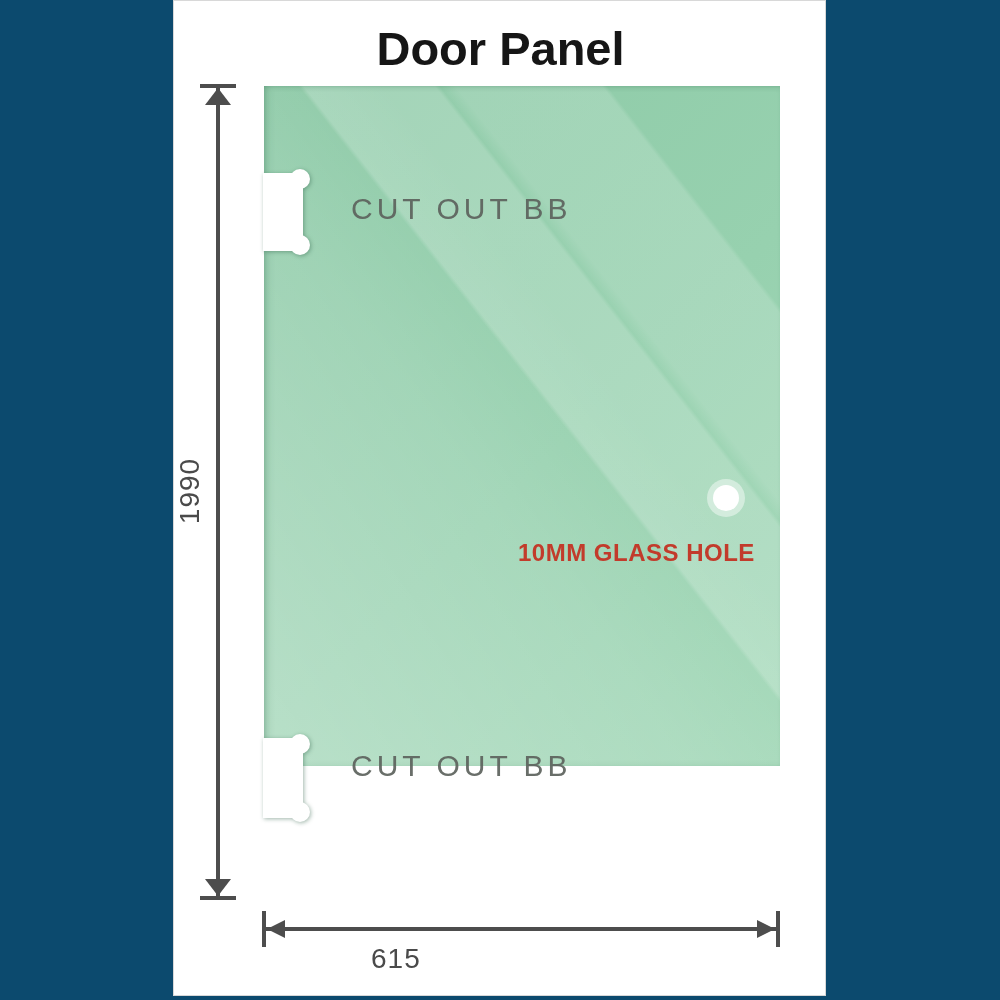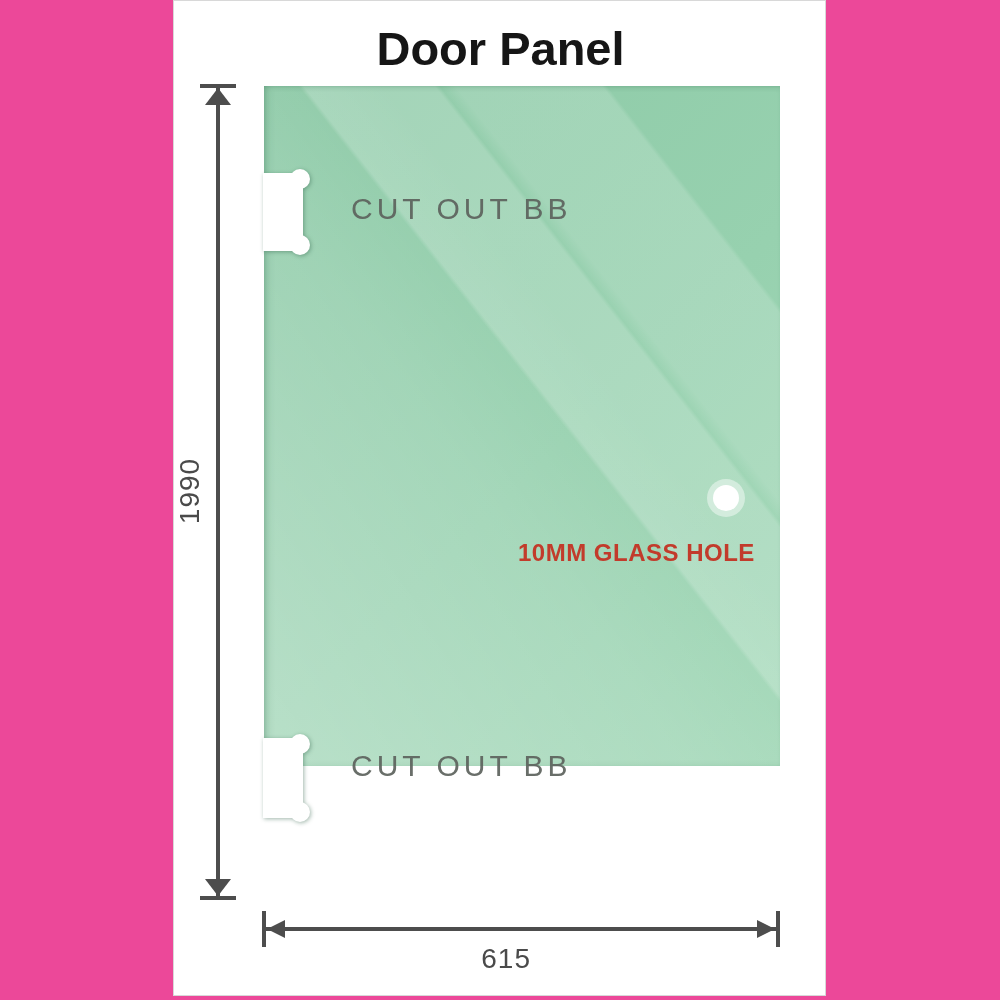"Door Panel" .canvas { background: #ec4899 -> #0c4a6e }
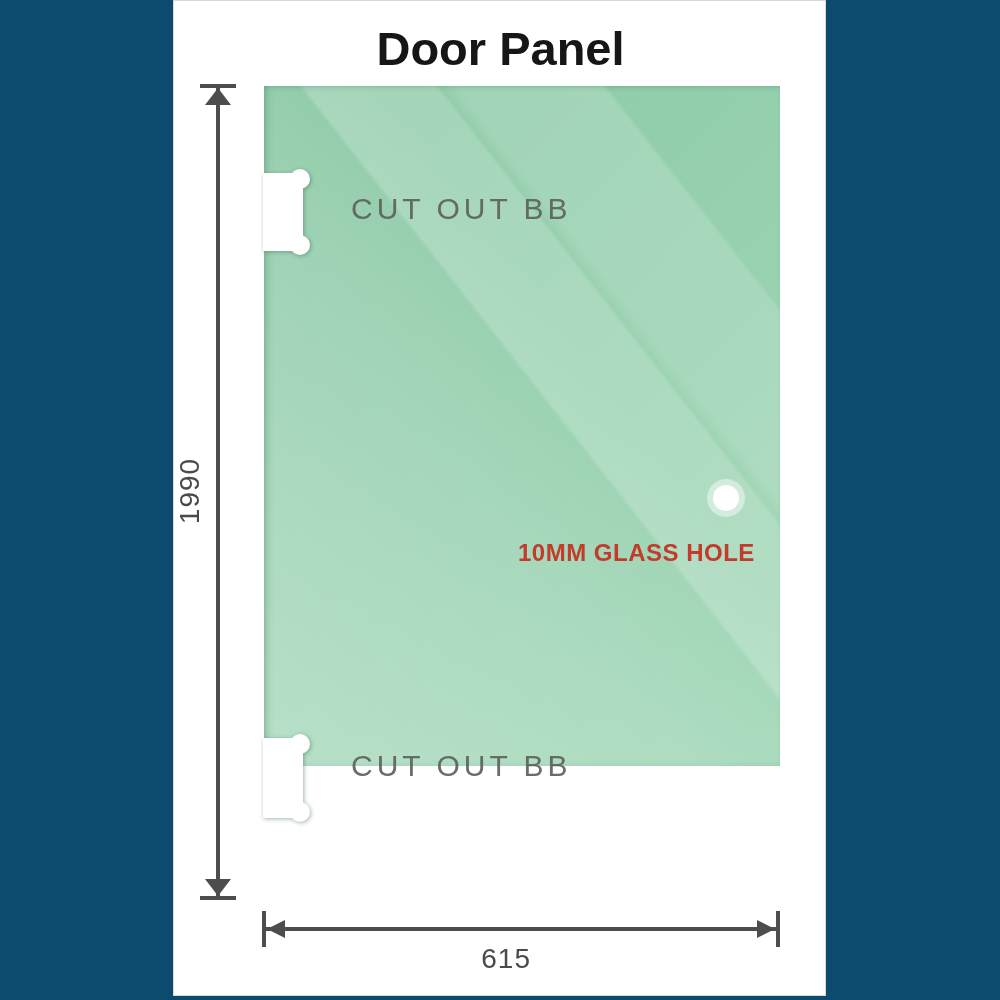"615" .dim-label.width { text-align: right -> left }
